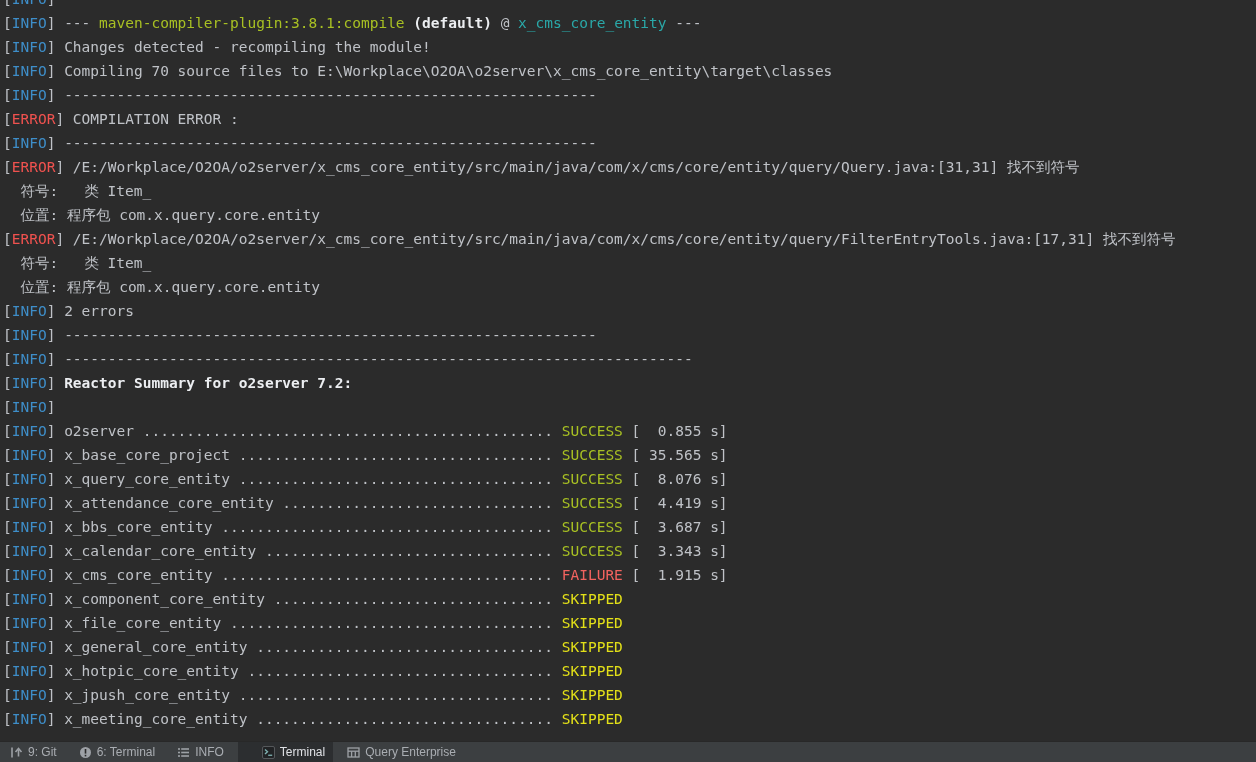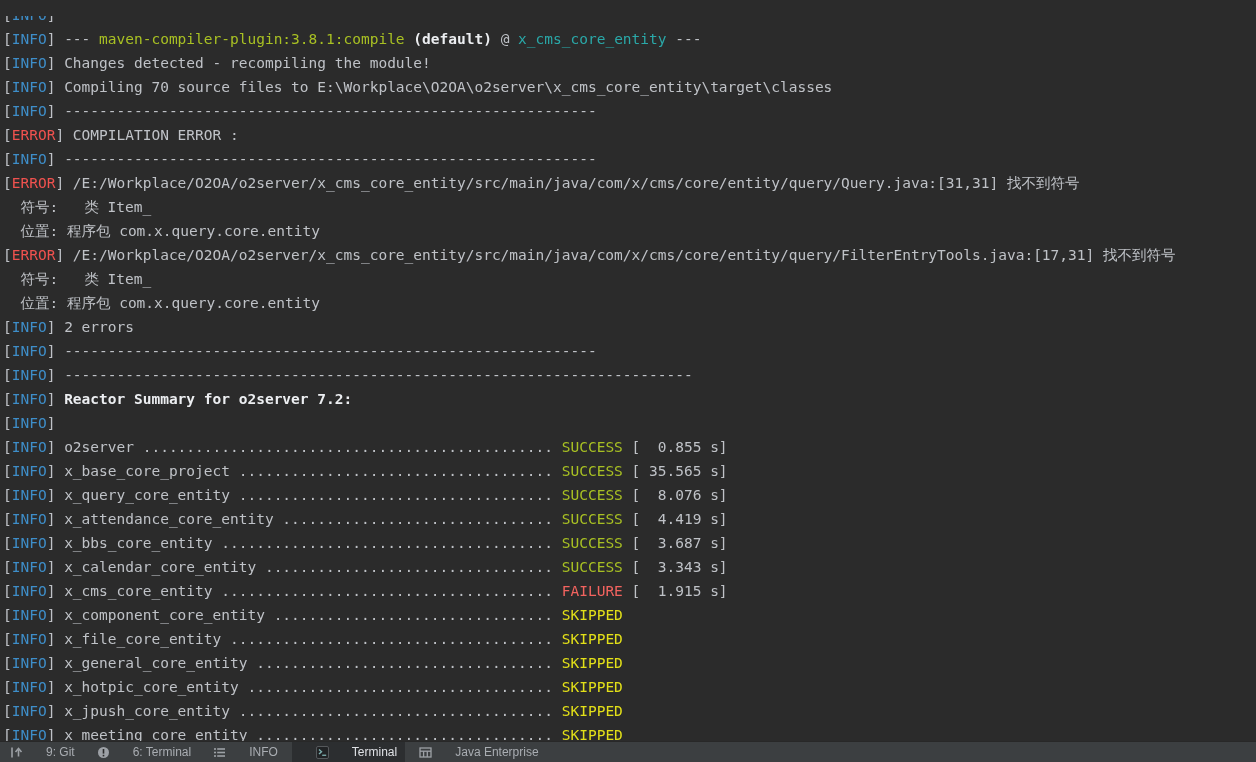"[INFO] ---" .console { margin-top: 16px -> none }
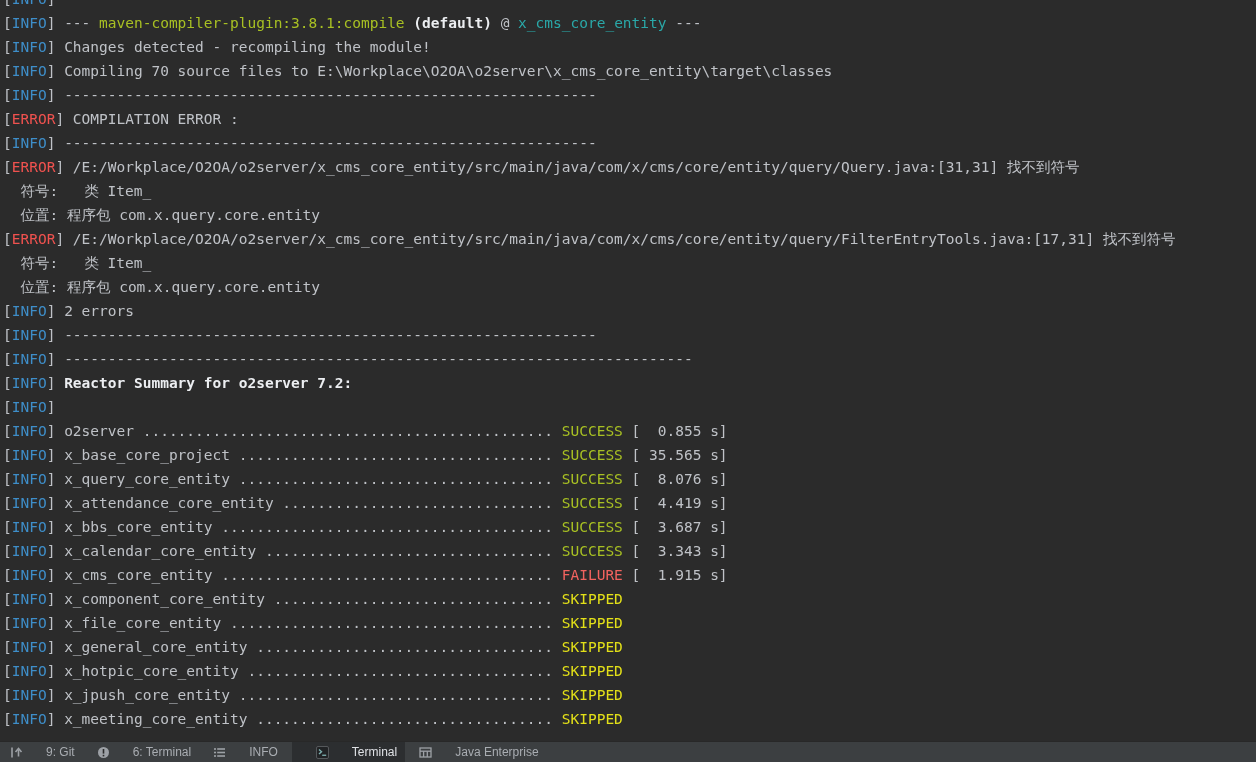"9: Git" .sb-item { gap: 23px -> 5px }
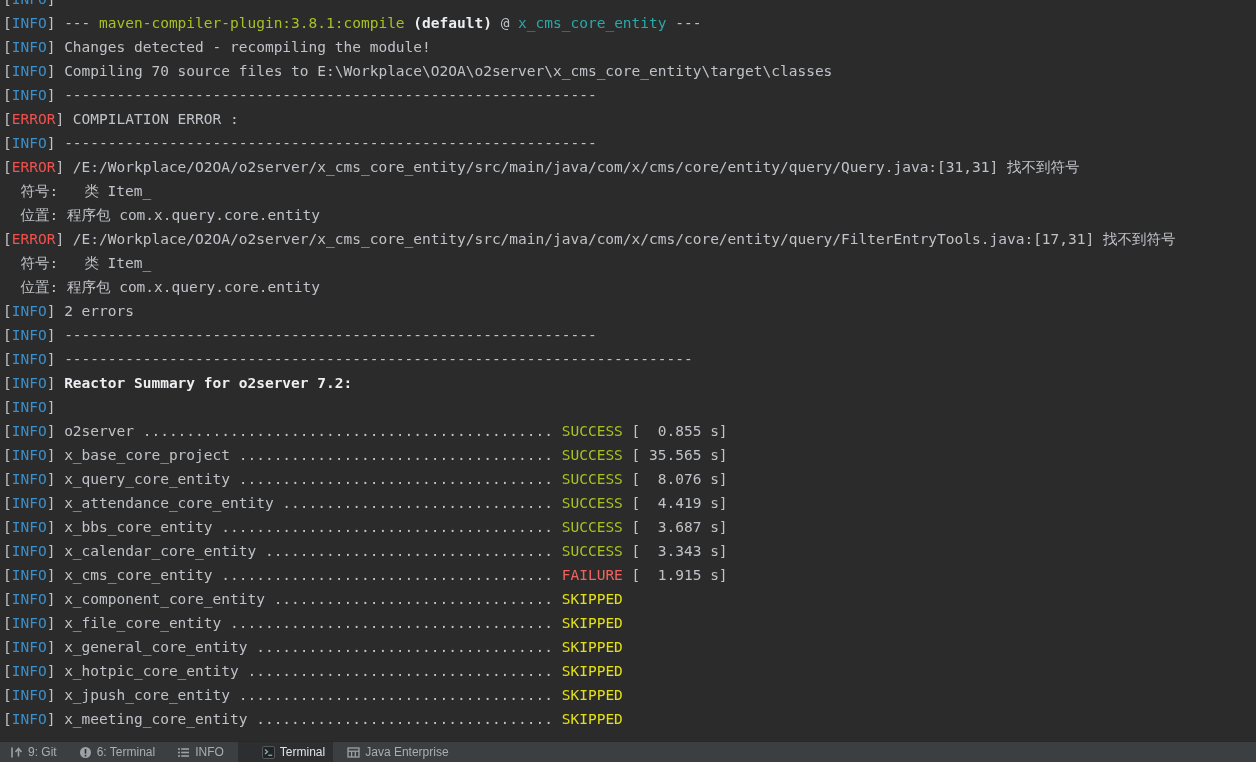"Java Enterprise" span { text: Java -> Query }
